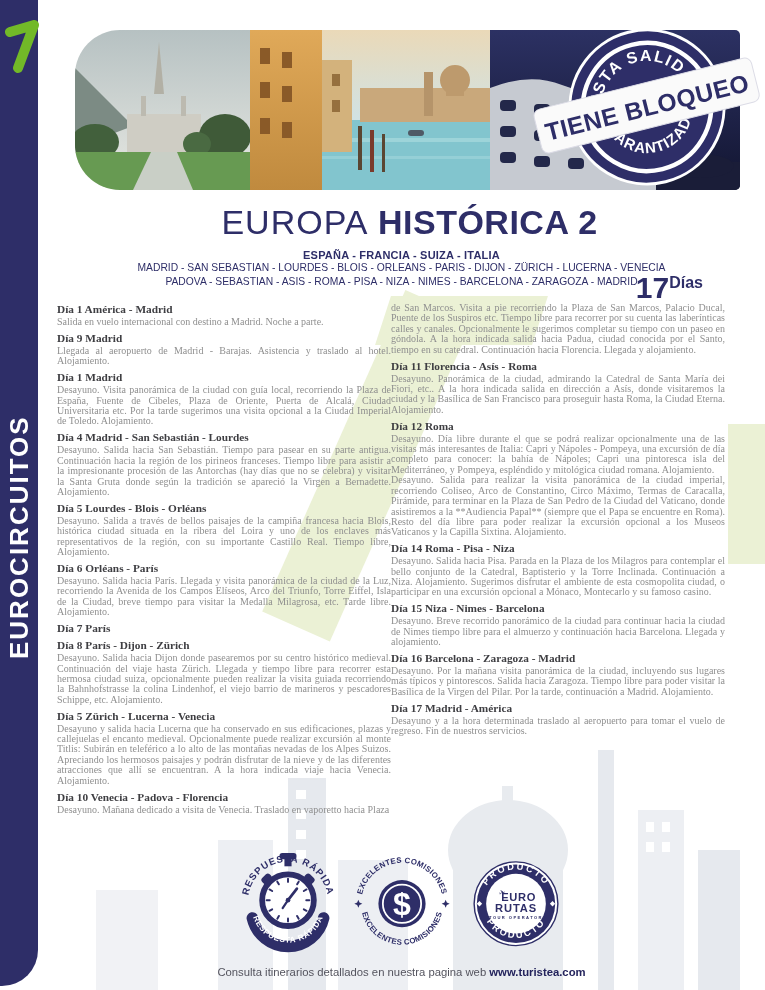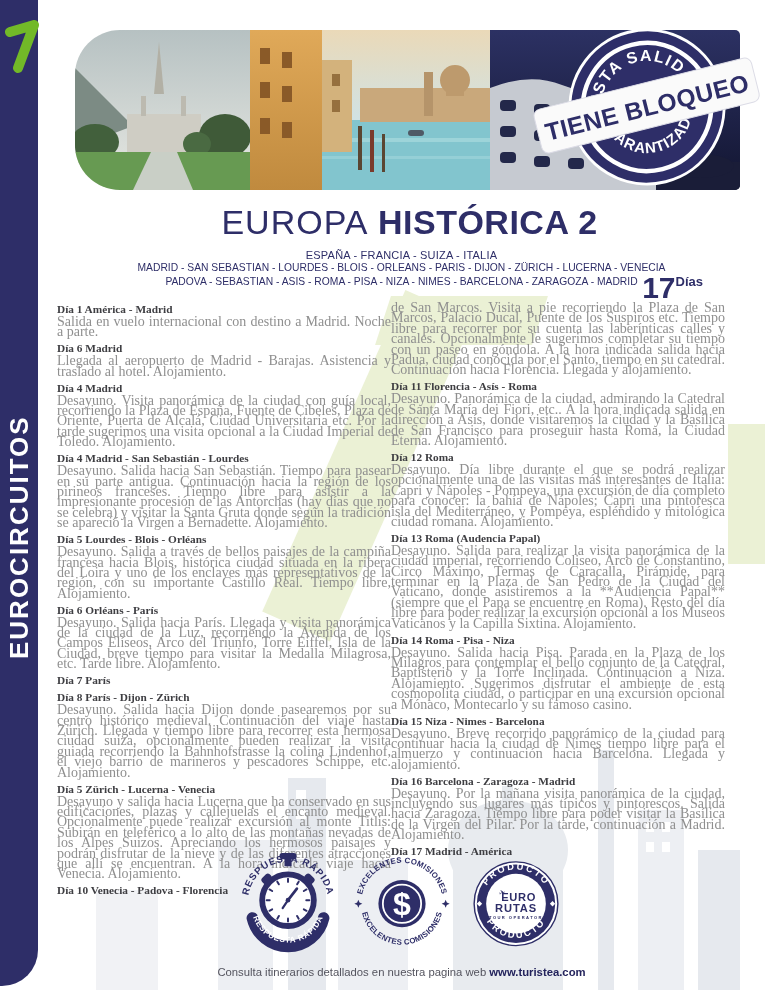"ESPAÑA - FRANCIA - SUIZA" .countries { font-weight: 400 -> 700 }
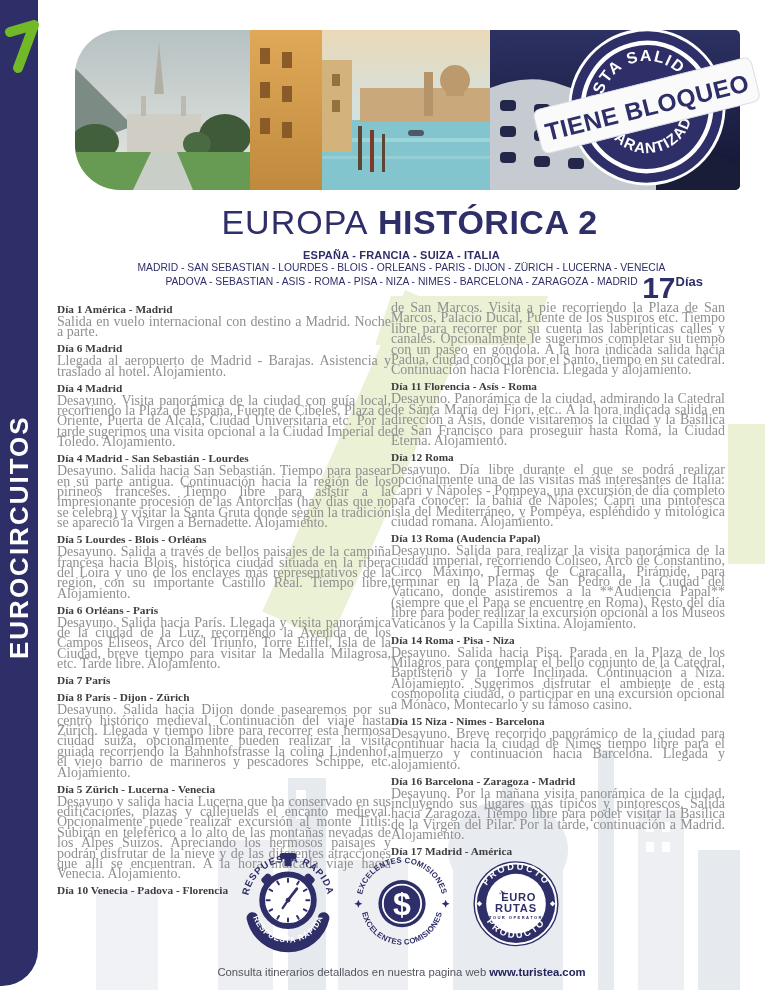"Días" .duration .unit { font-size: 13px -> 16px }
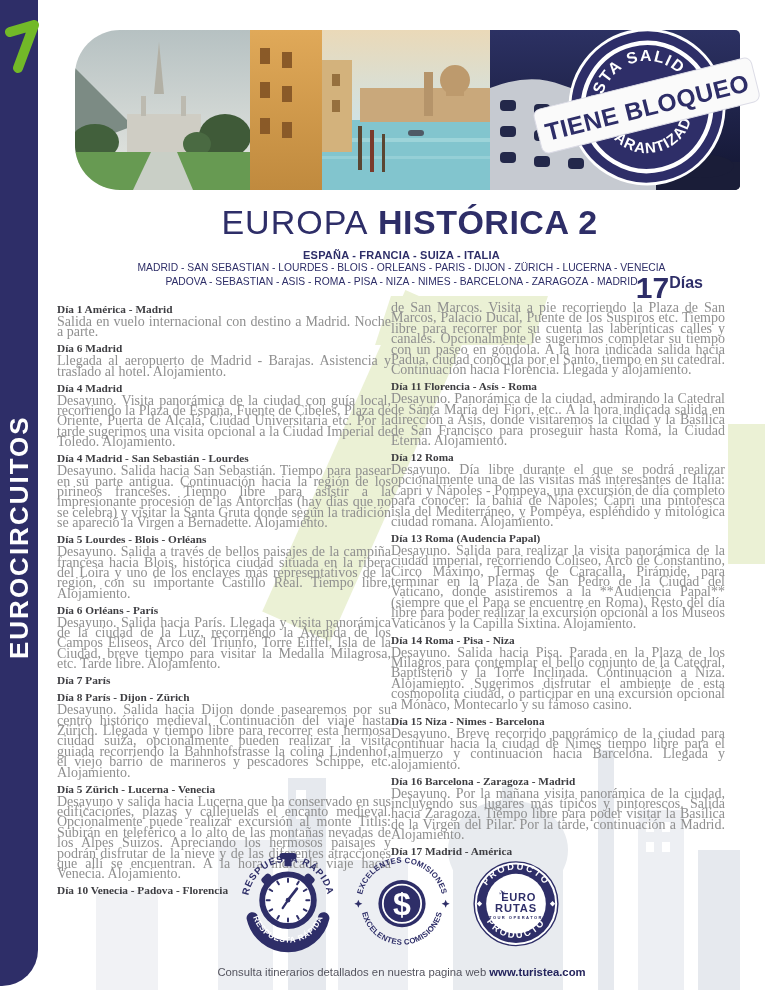"de San Marcos. Visita a" .entry-body { font-size: 14px -> 10px }
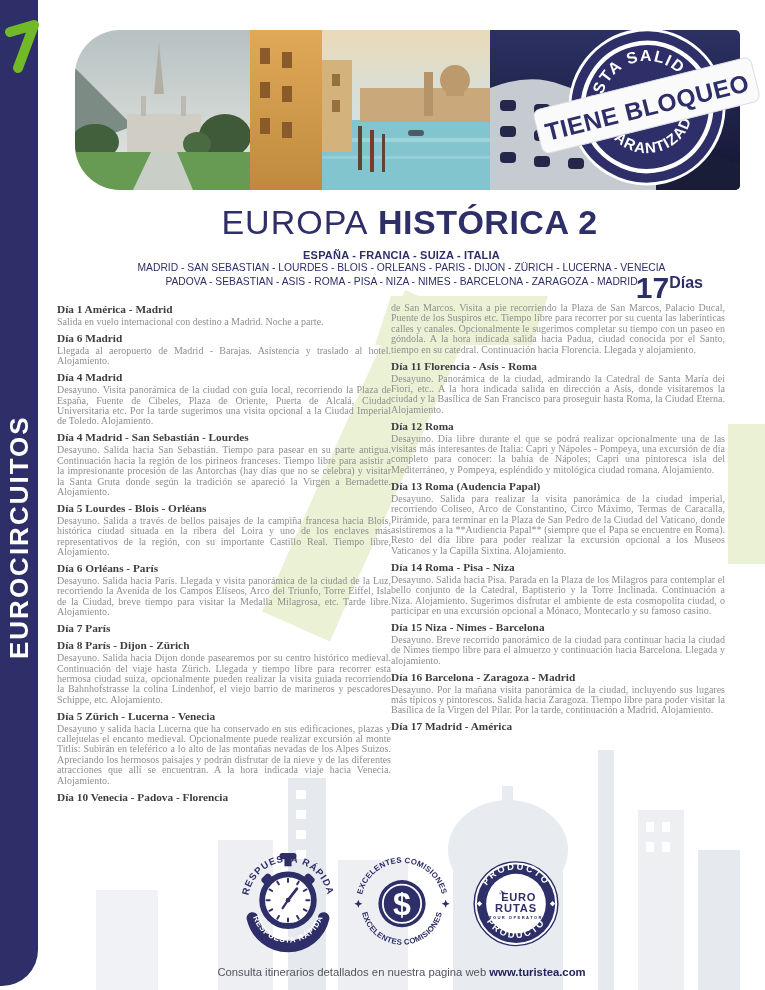"Día 6 Madrid" div.entry-title { text: 6 -> 9 }
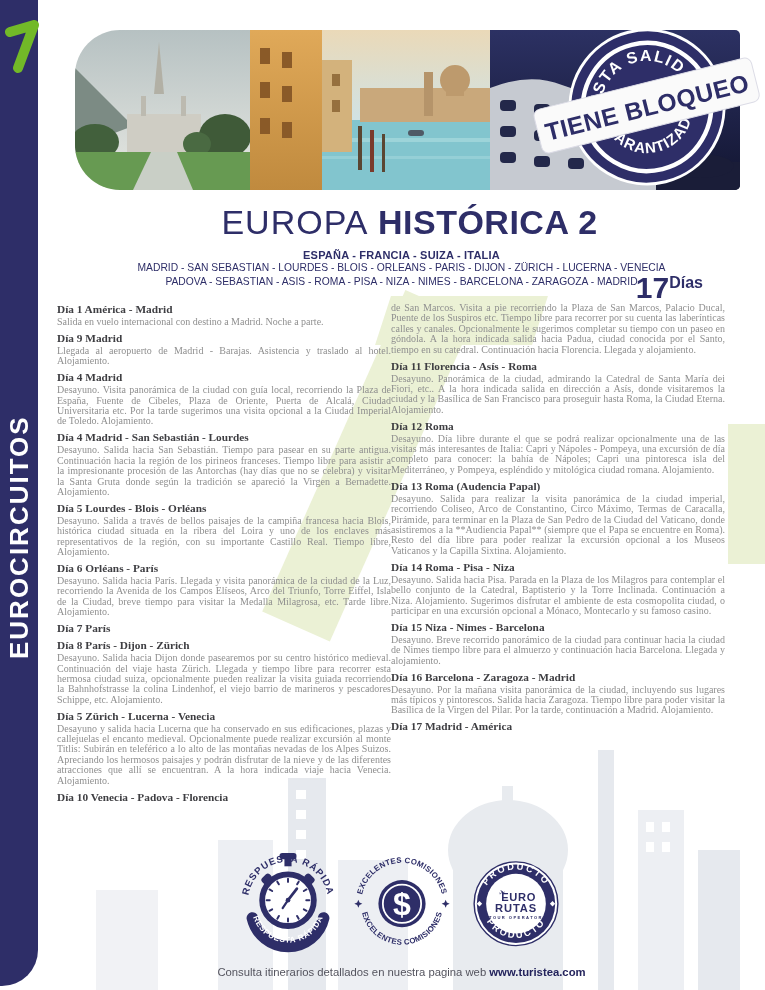"Día 4 Madrid" div.entry-title { text: 4 -> 1 }
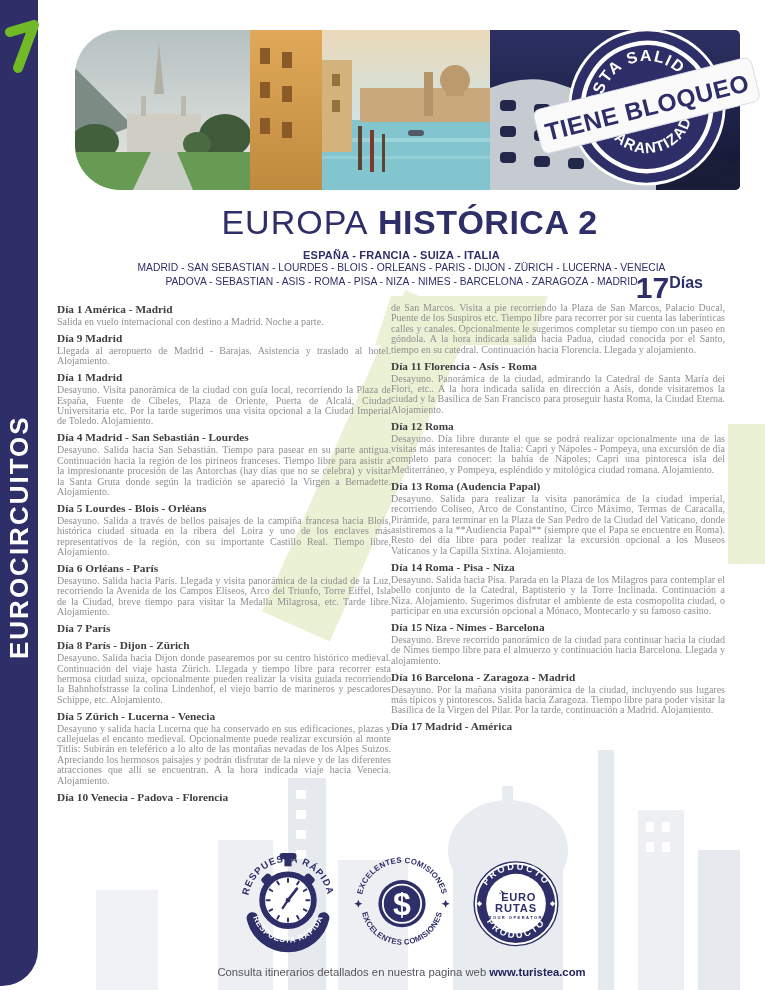"Día 13 Roma (Audencia Papal)" div.entry-title { html: <div>Día 13 Roma (Audencia Papal)</div> -> none }
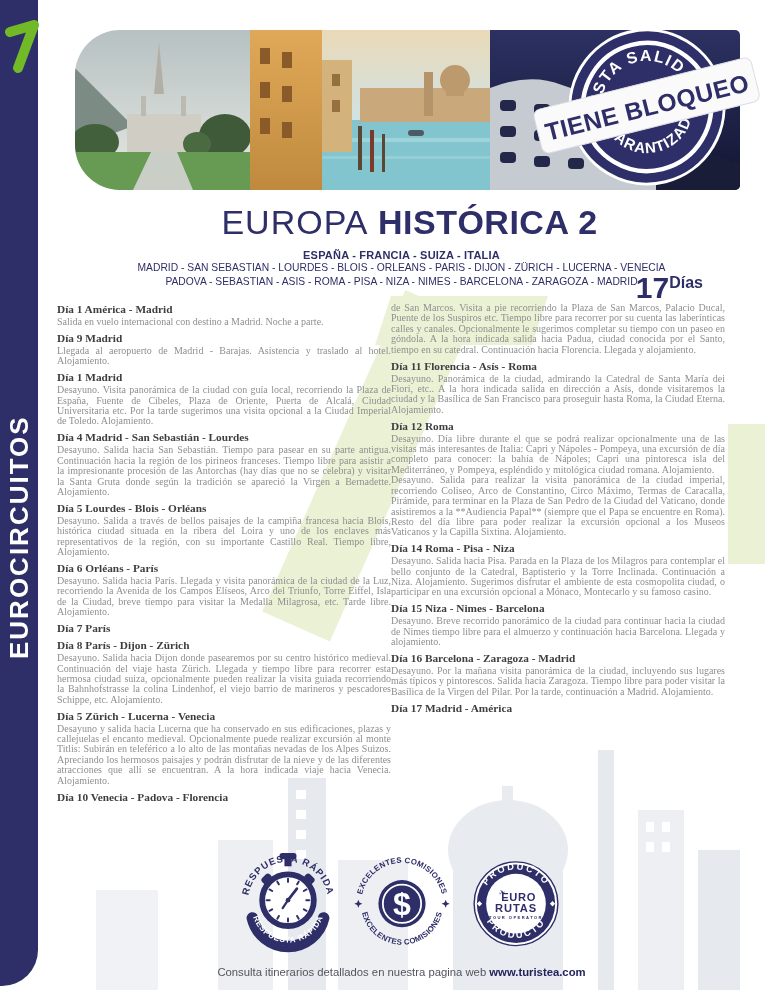"Desayuno y a la hora" div.entry-body { html: none -> <div>Desayuno y a la hora determinada traslado al aeropuerto para tomar el vuelo de regreso. Fin de nuestros servicios.</div> }
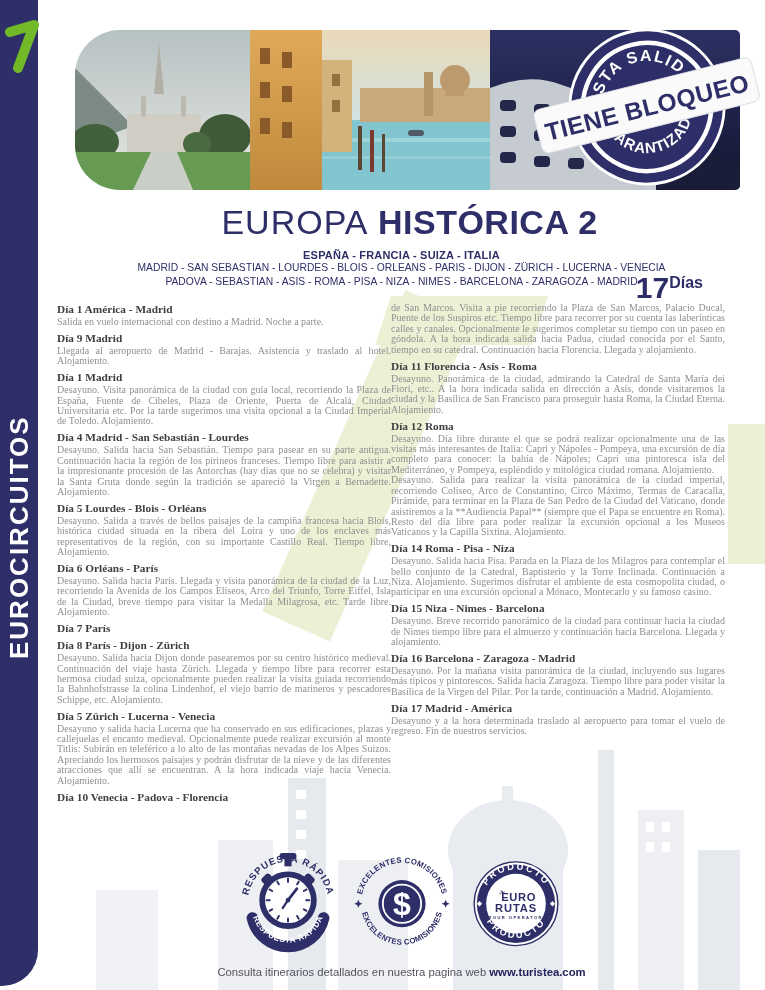"Desayuno. Mañana dedicado a visita" div.entry-body { html: none -> <div>Desayuno. Mañana dedicado a visita de Venecia. Traslado en vaporetto hacia Plaza</div> }
